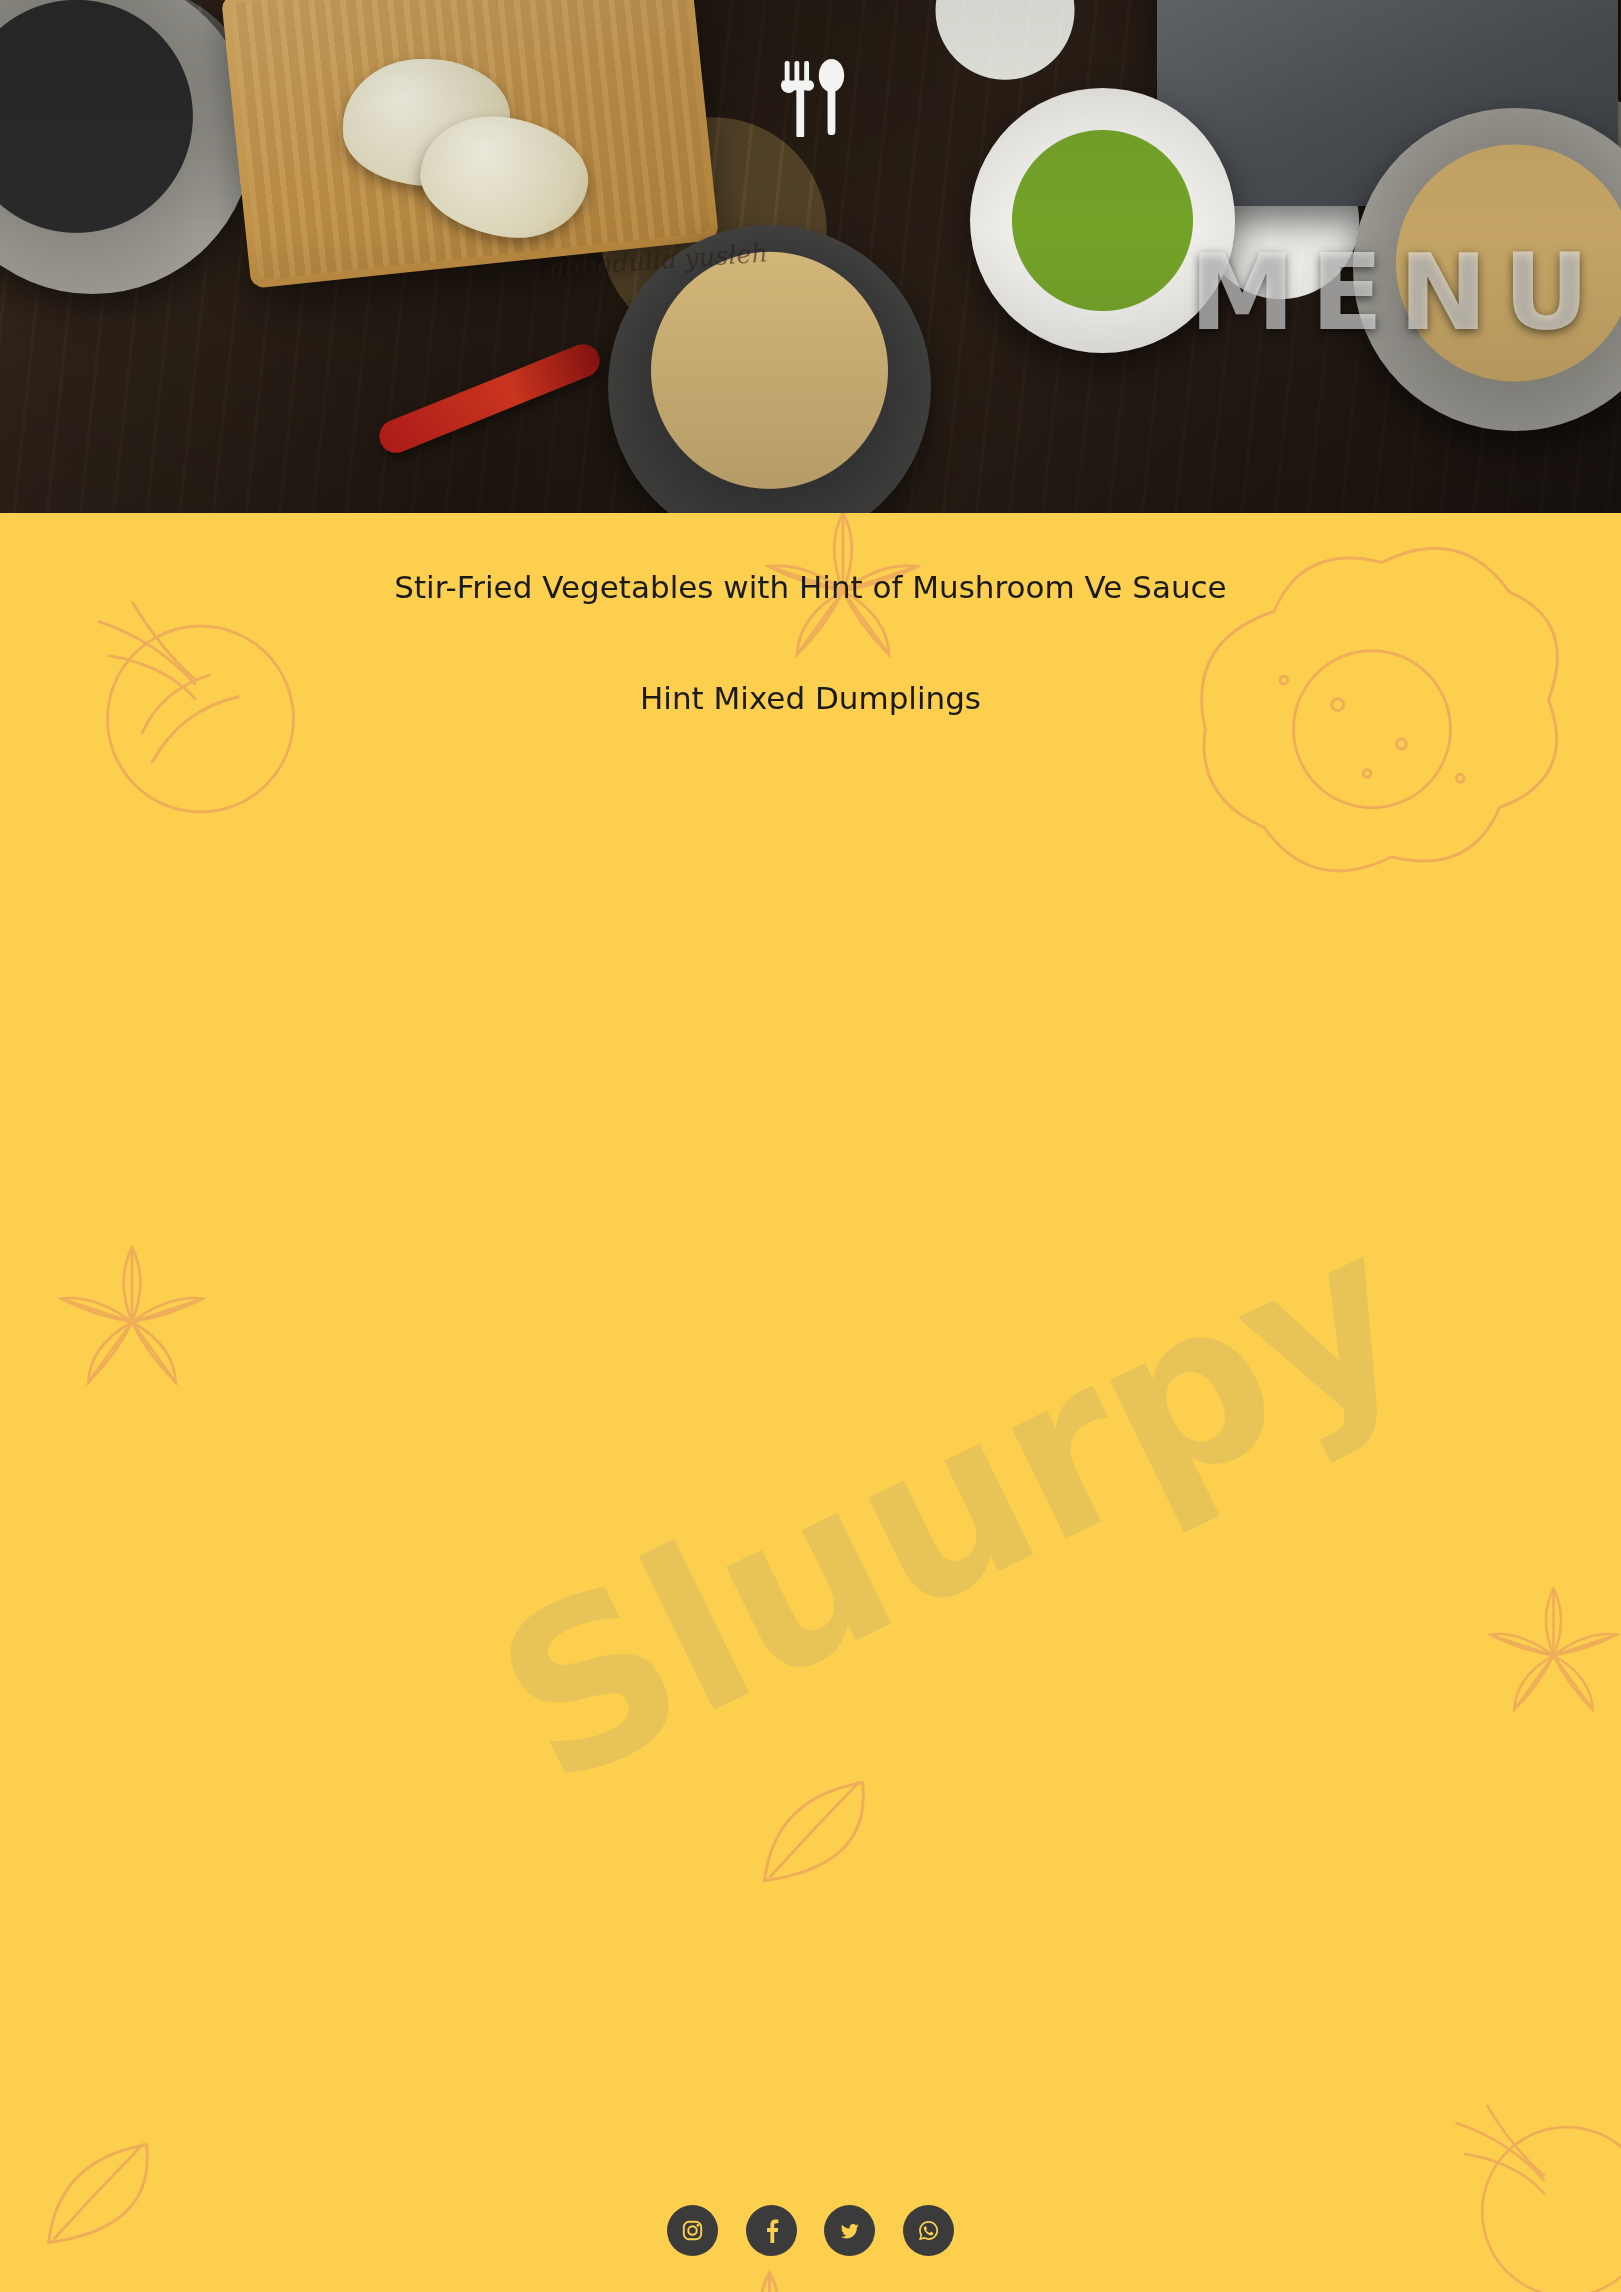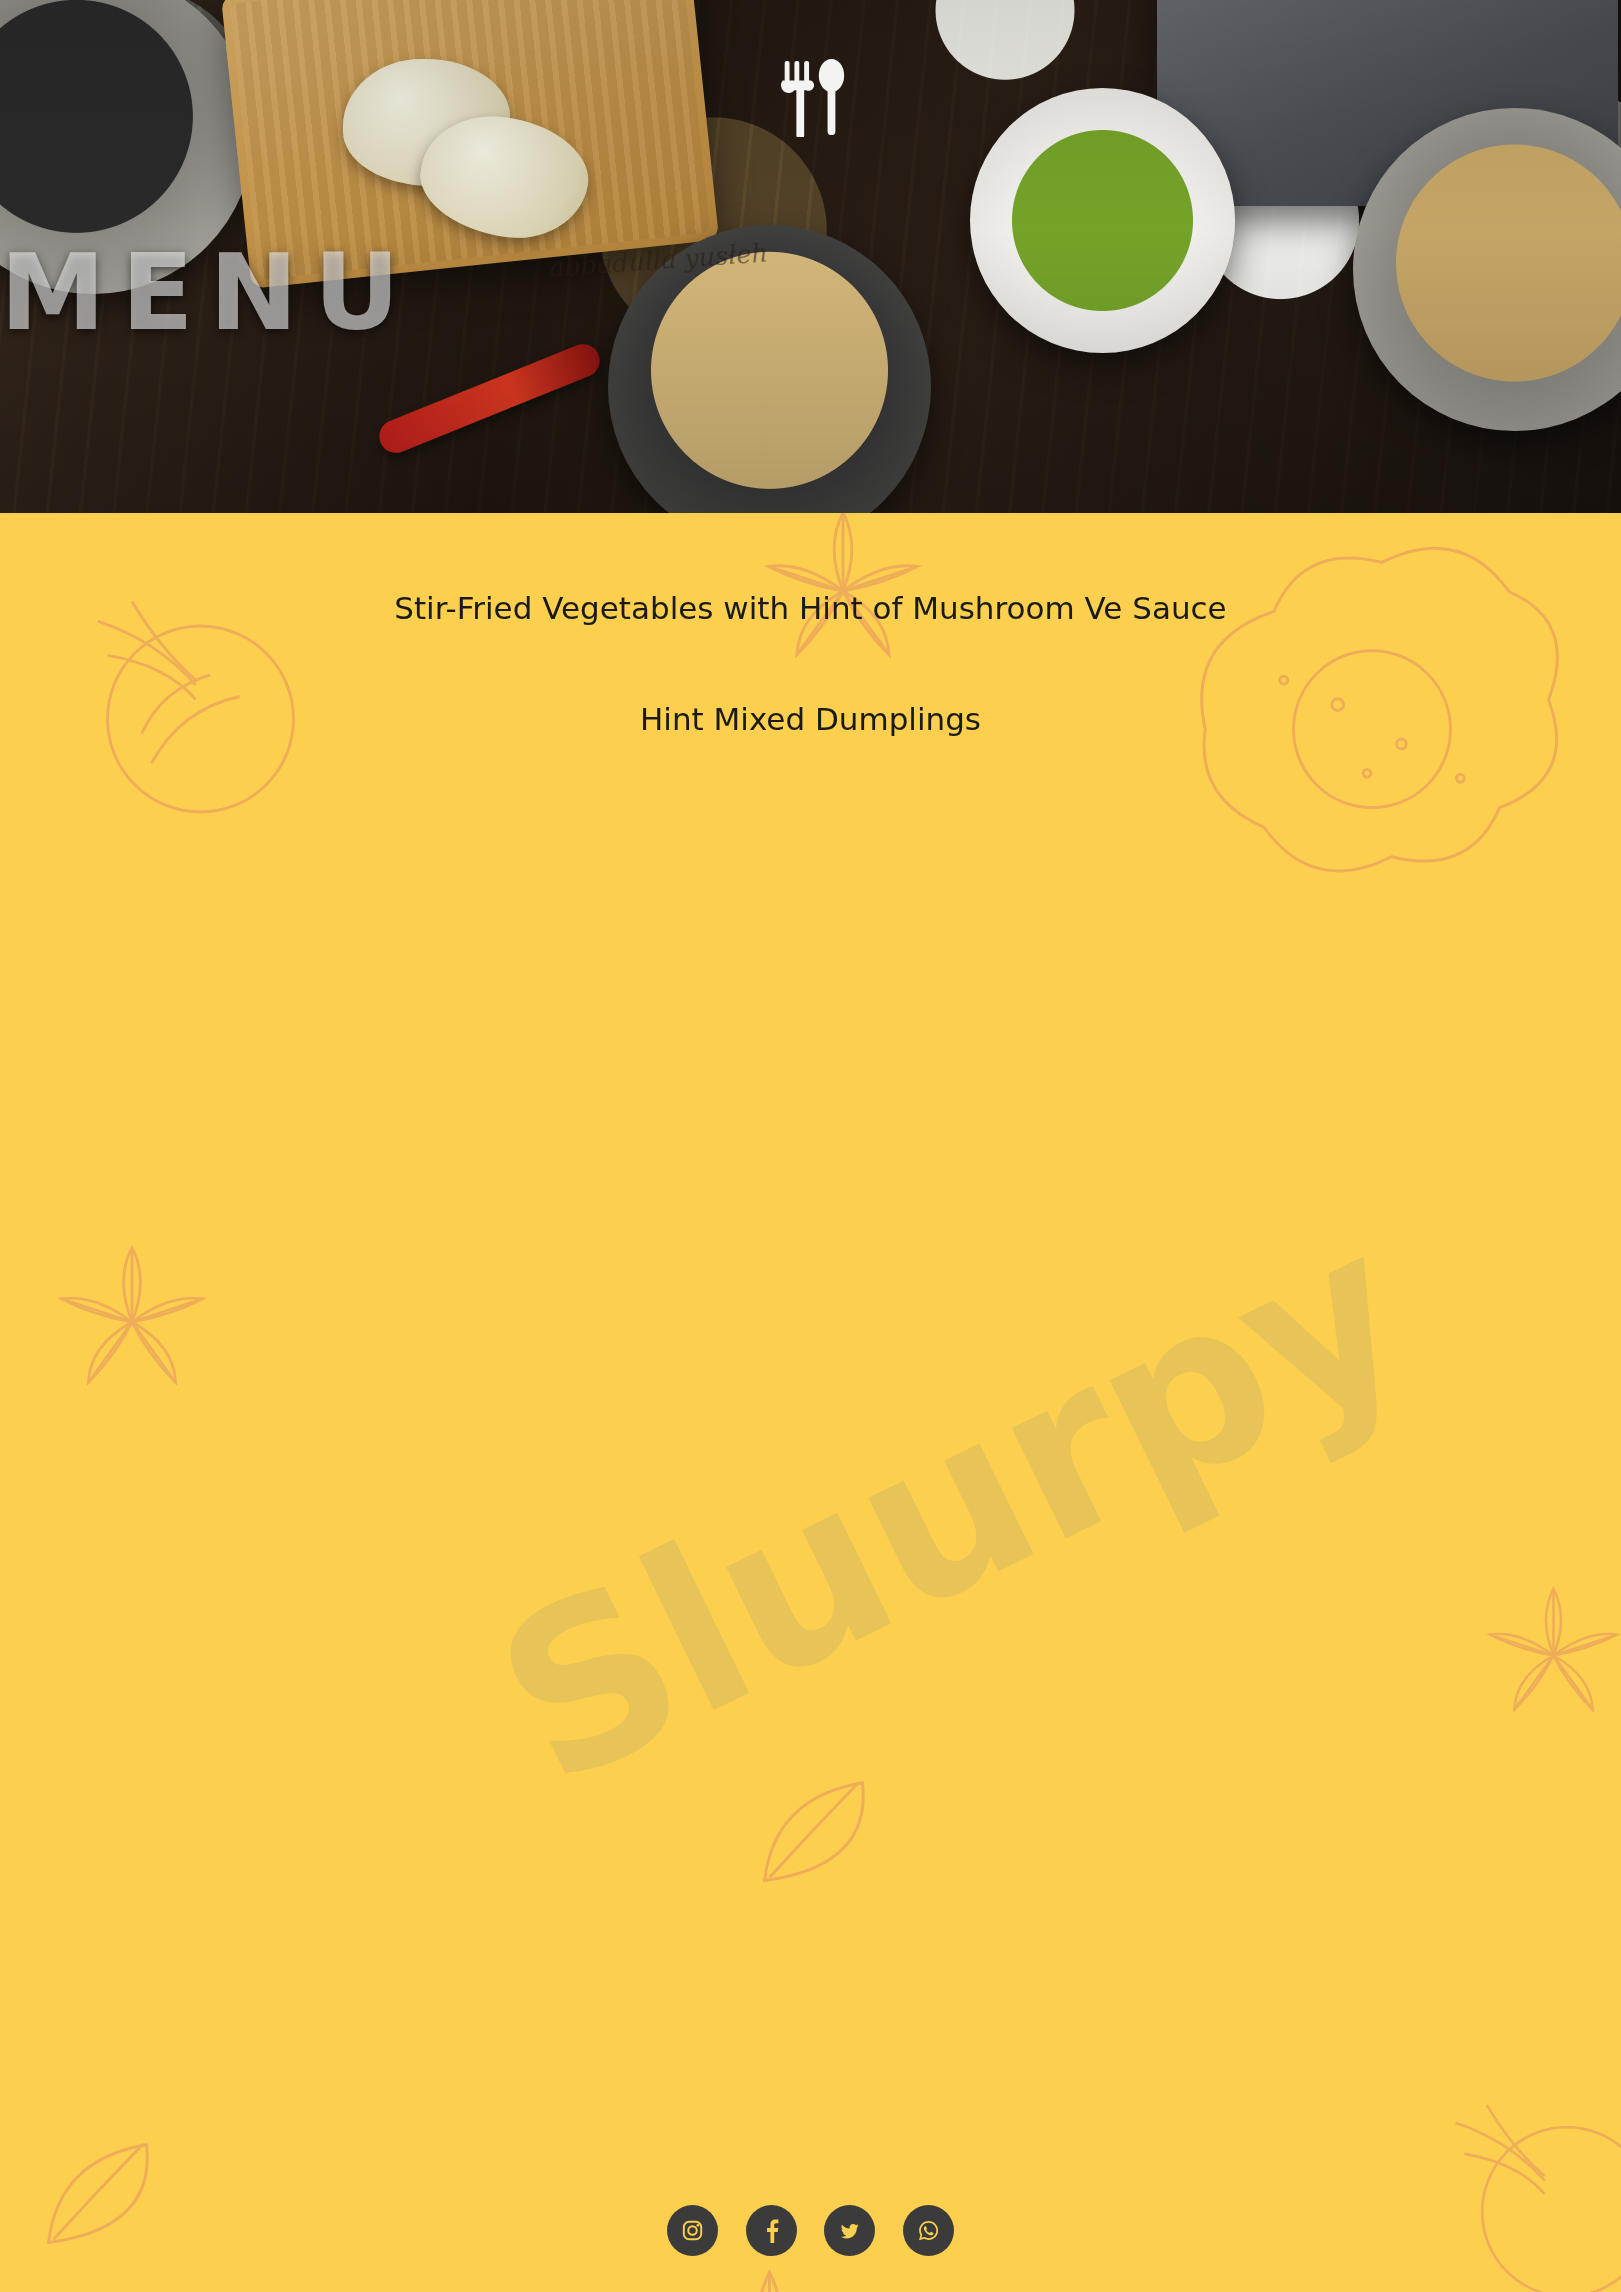"MENU" .hero-title { right: 4px -> 16px; text-align: left -> right }
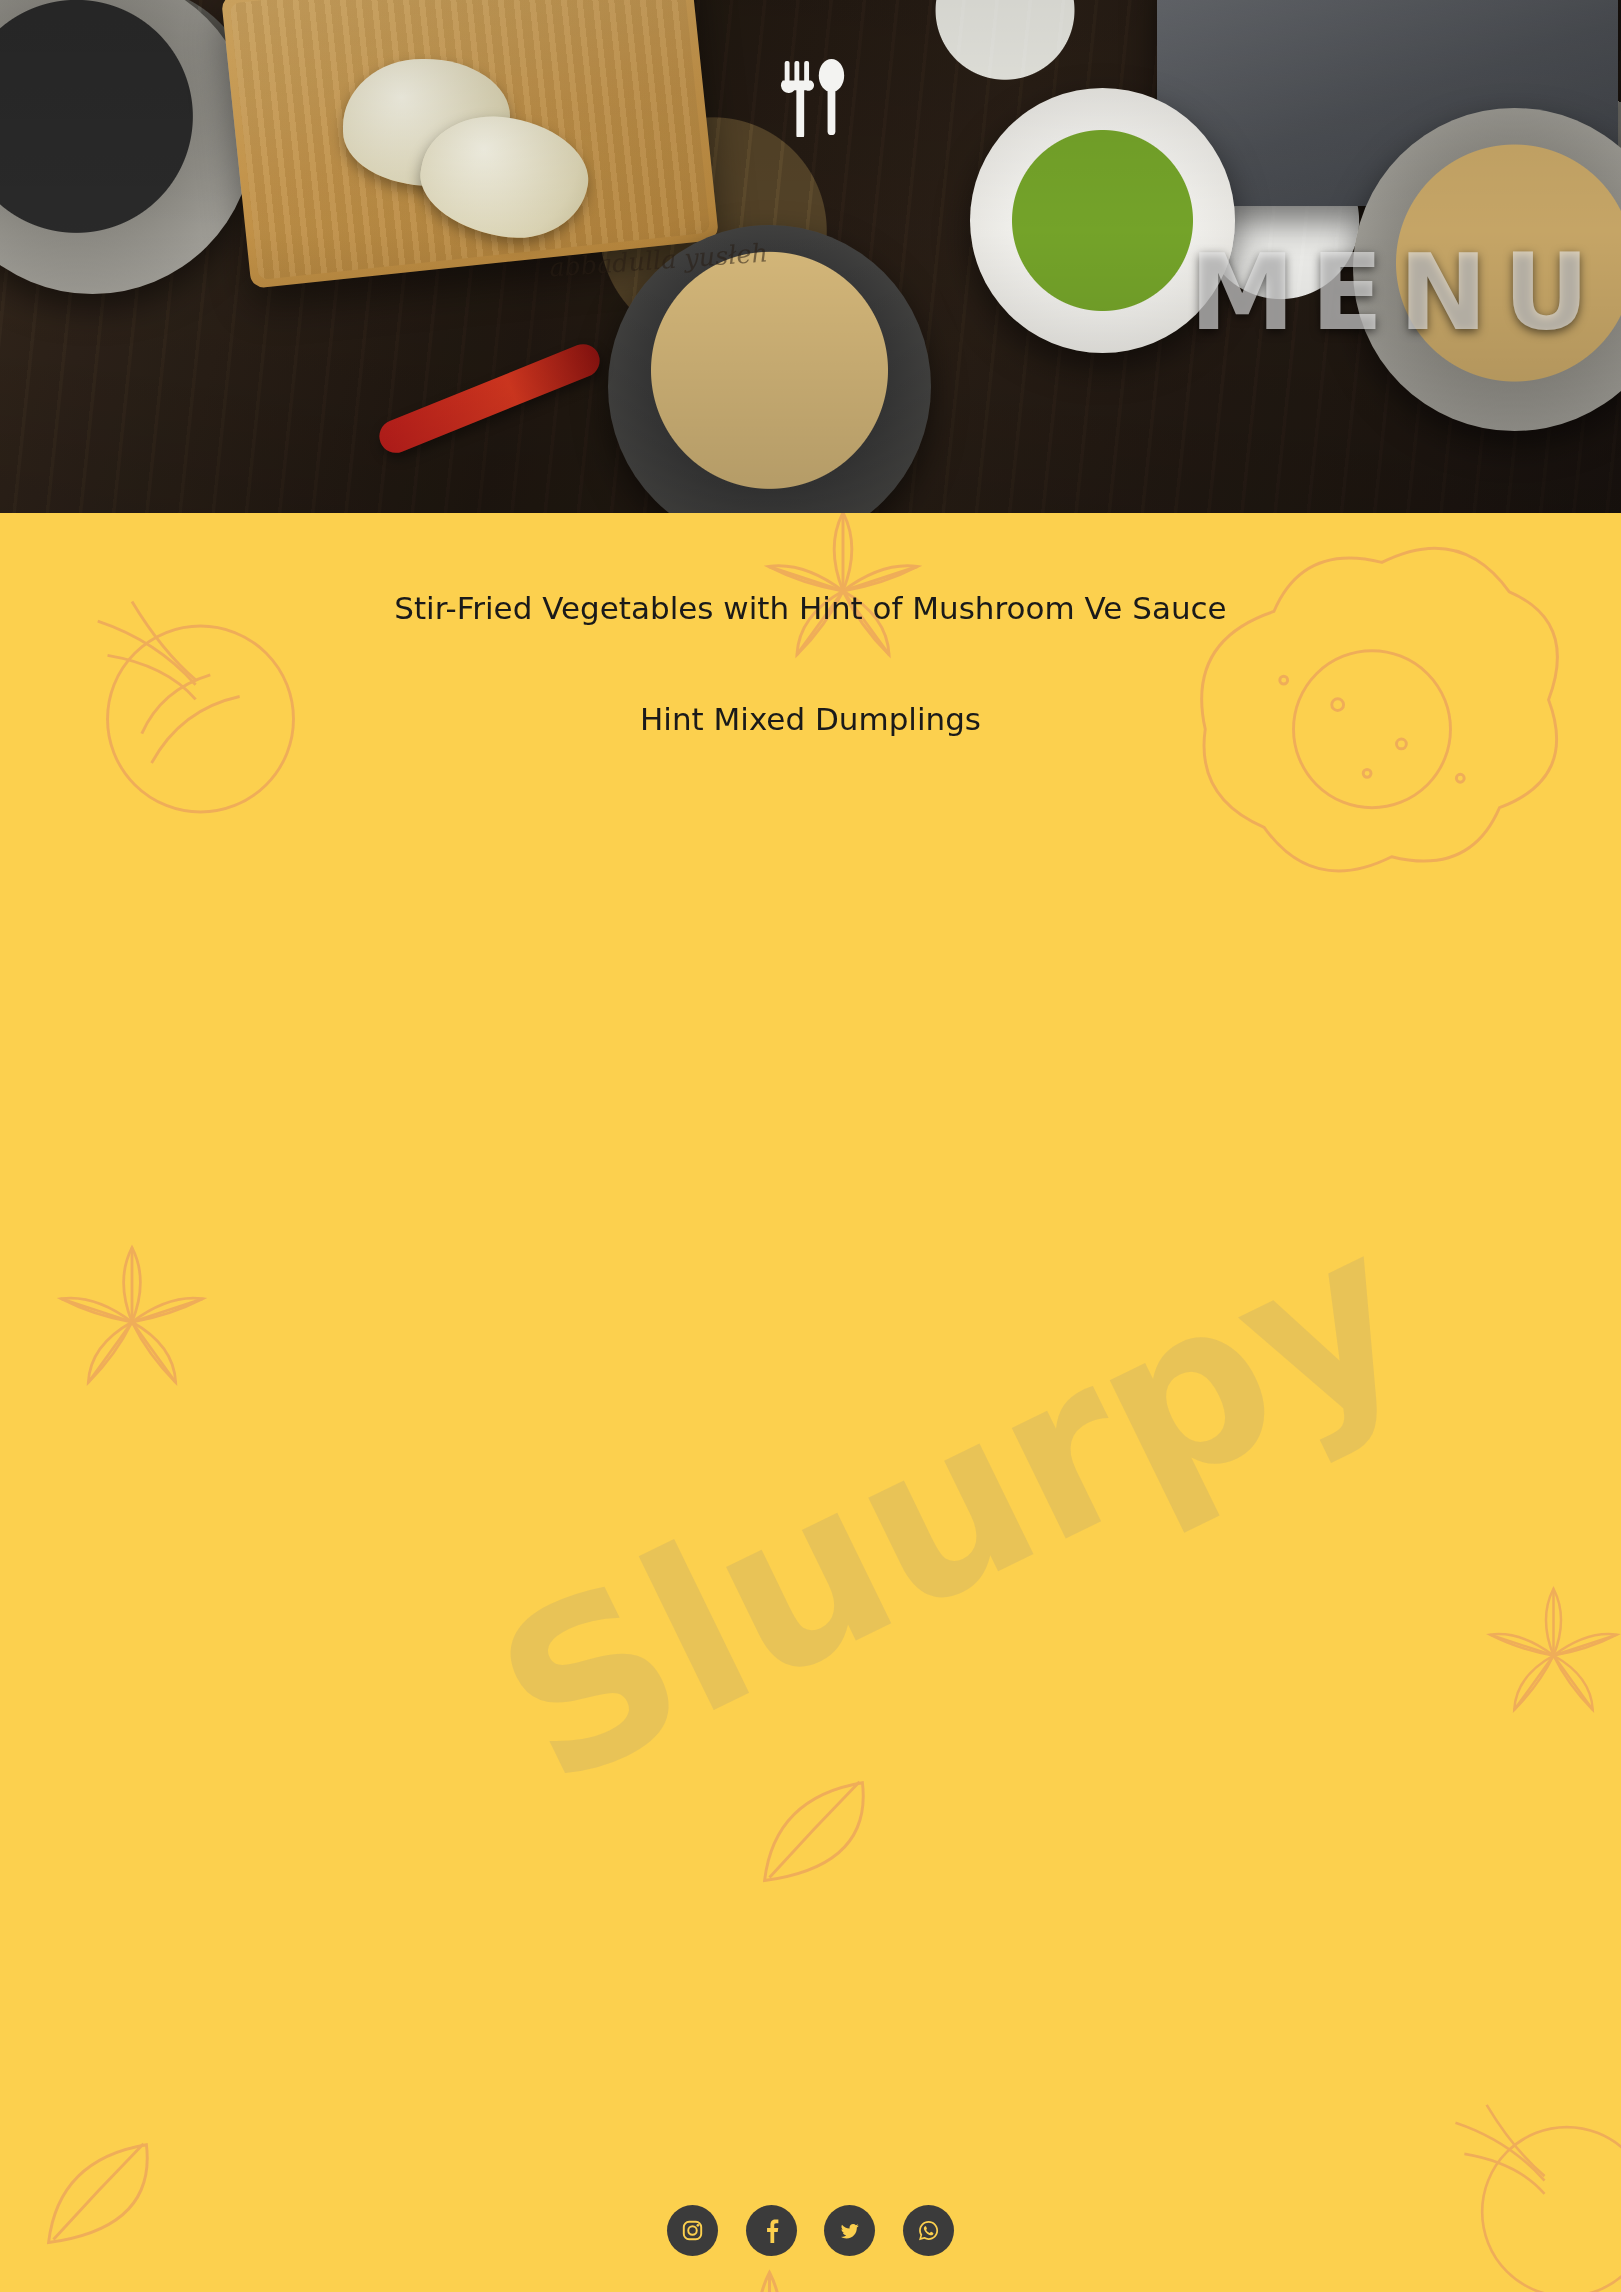"Stir-Fried Vegetables with Hint of" .items { padding-top: 76px -> 55px }
